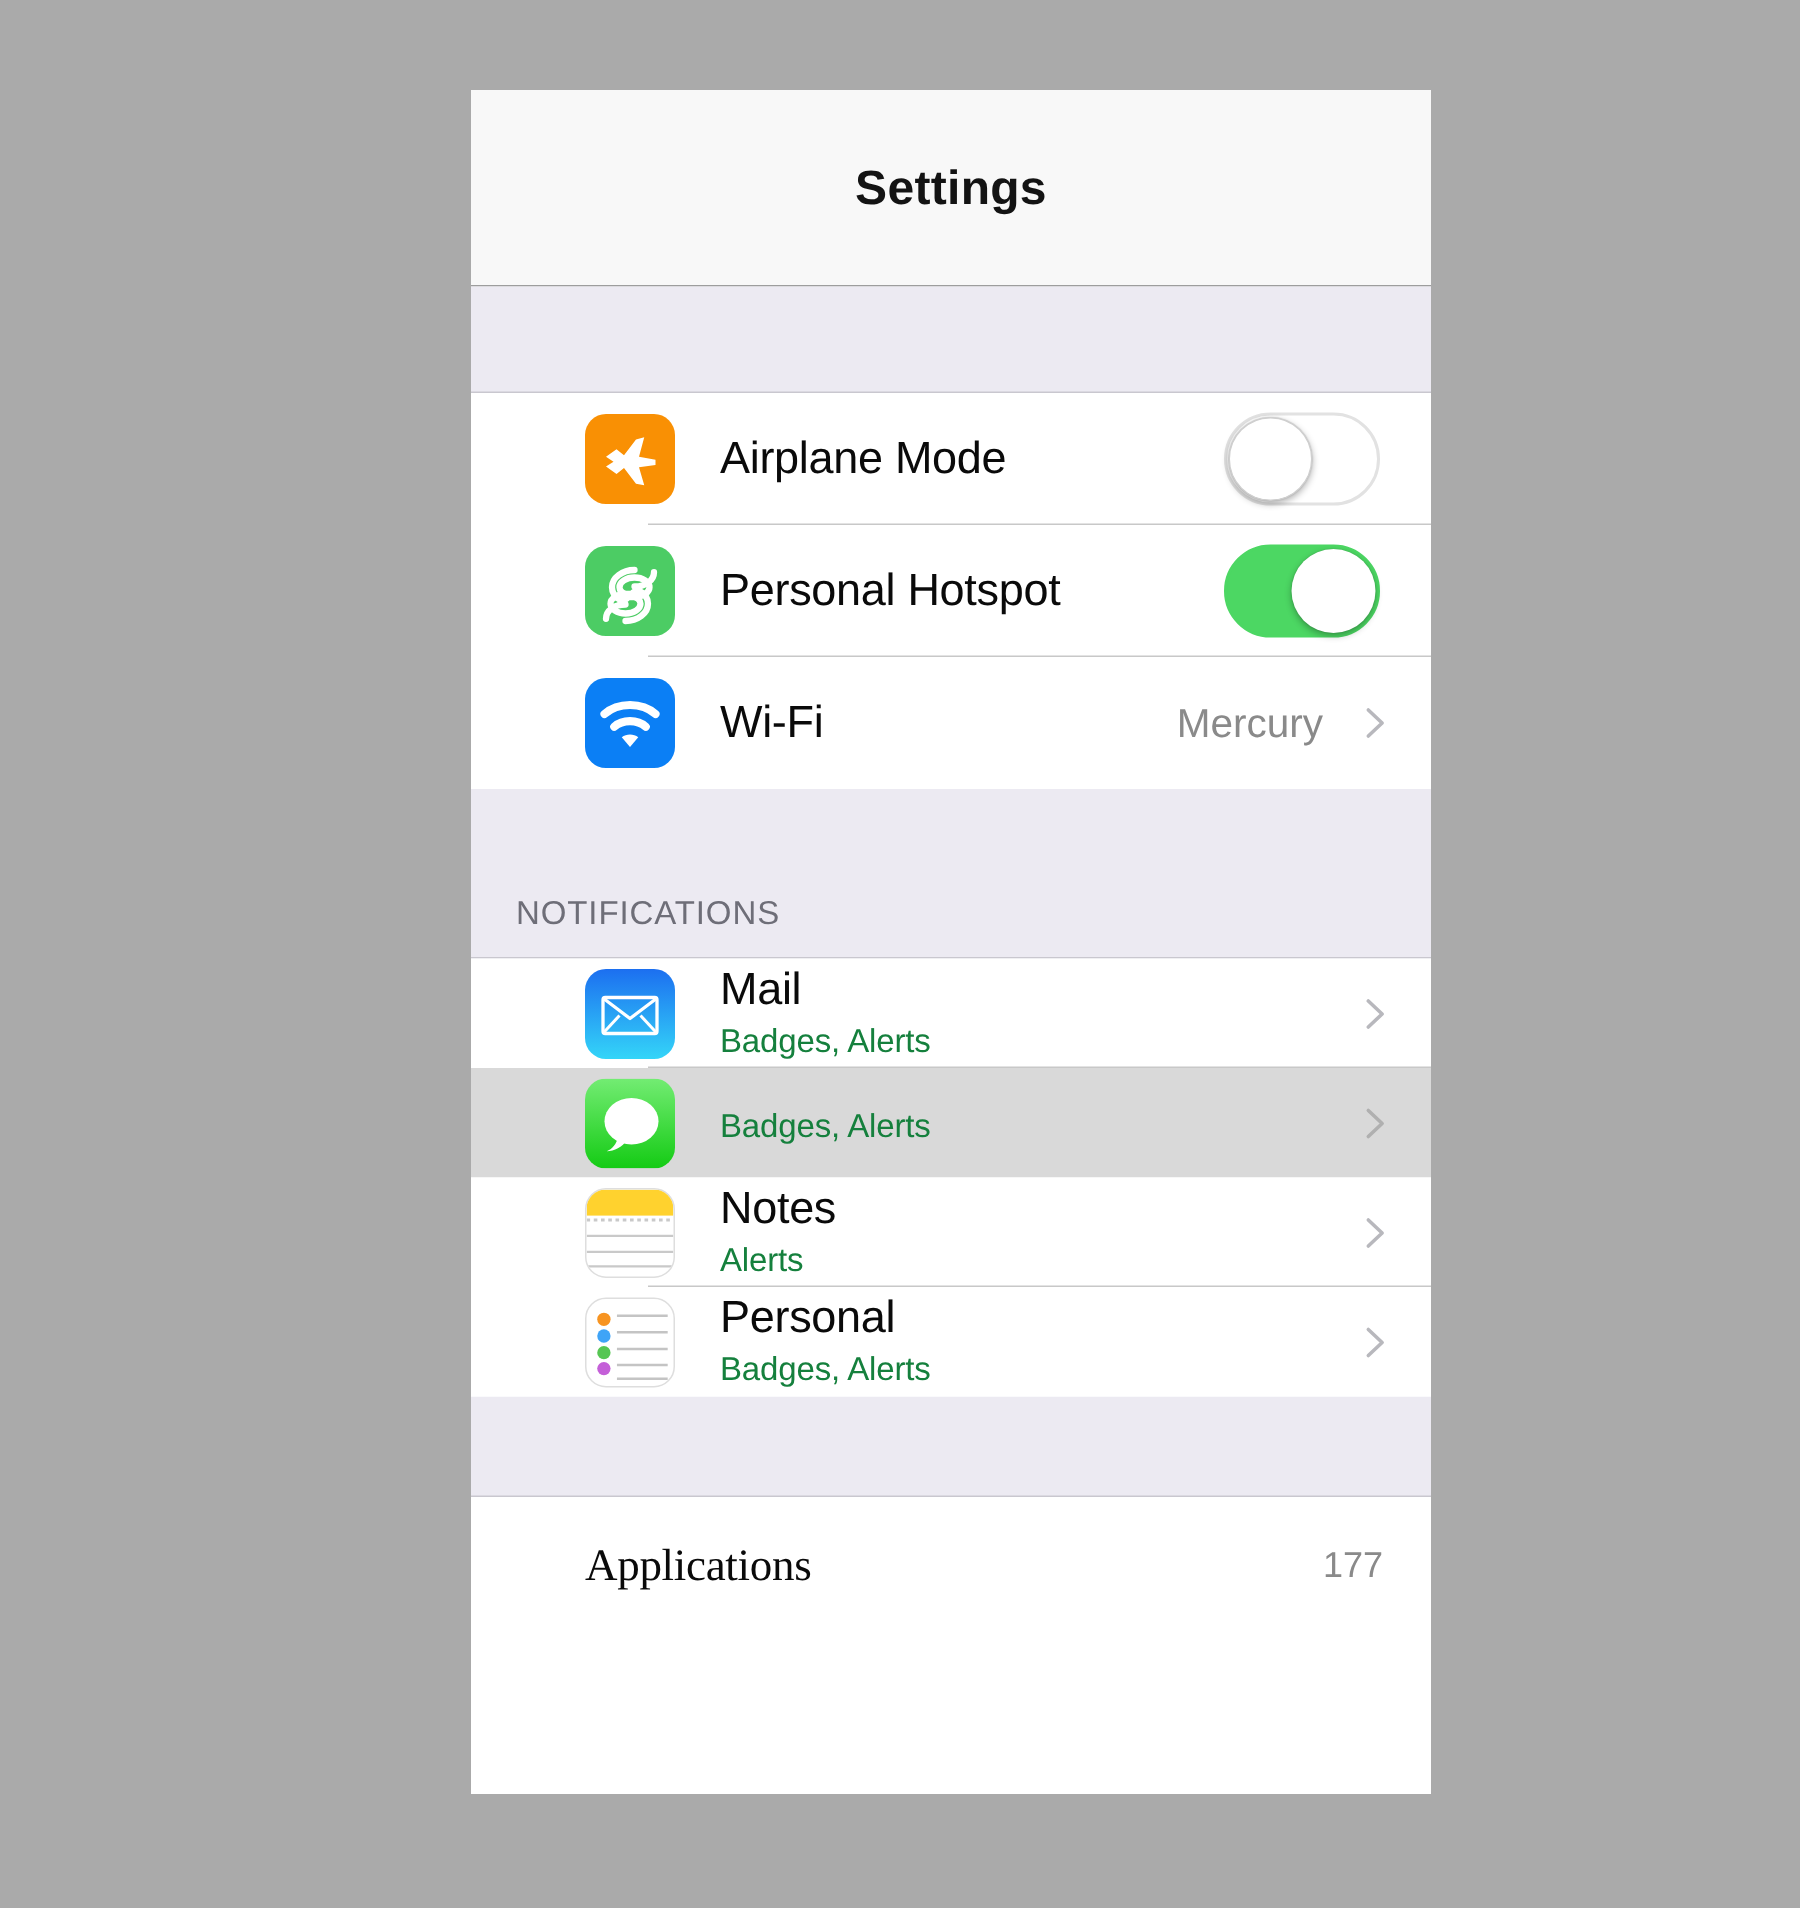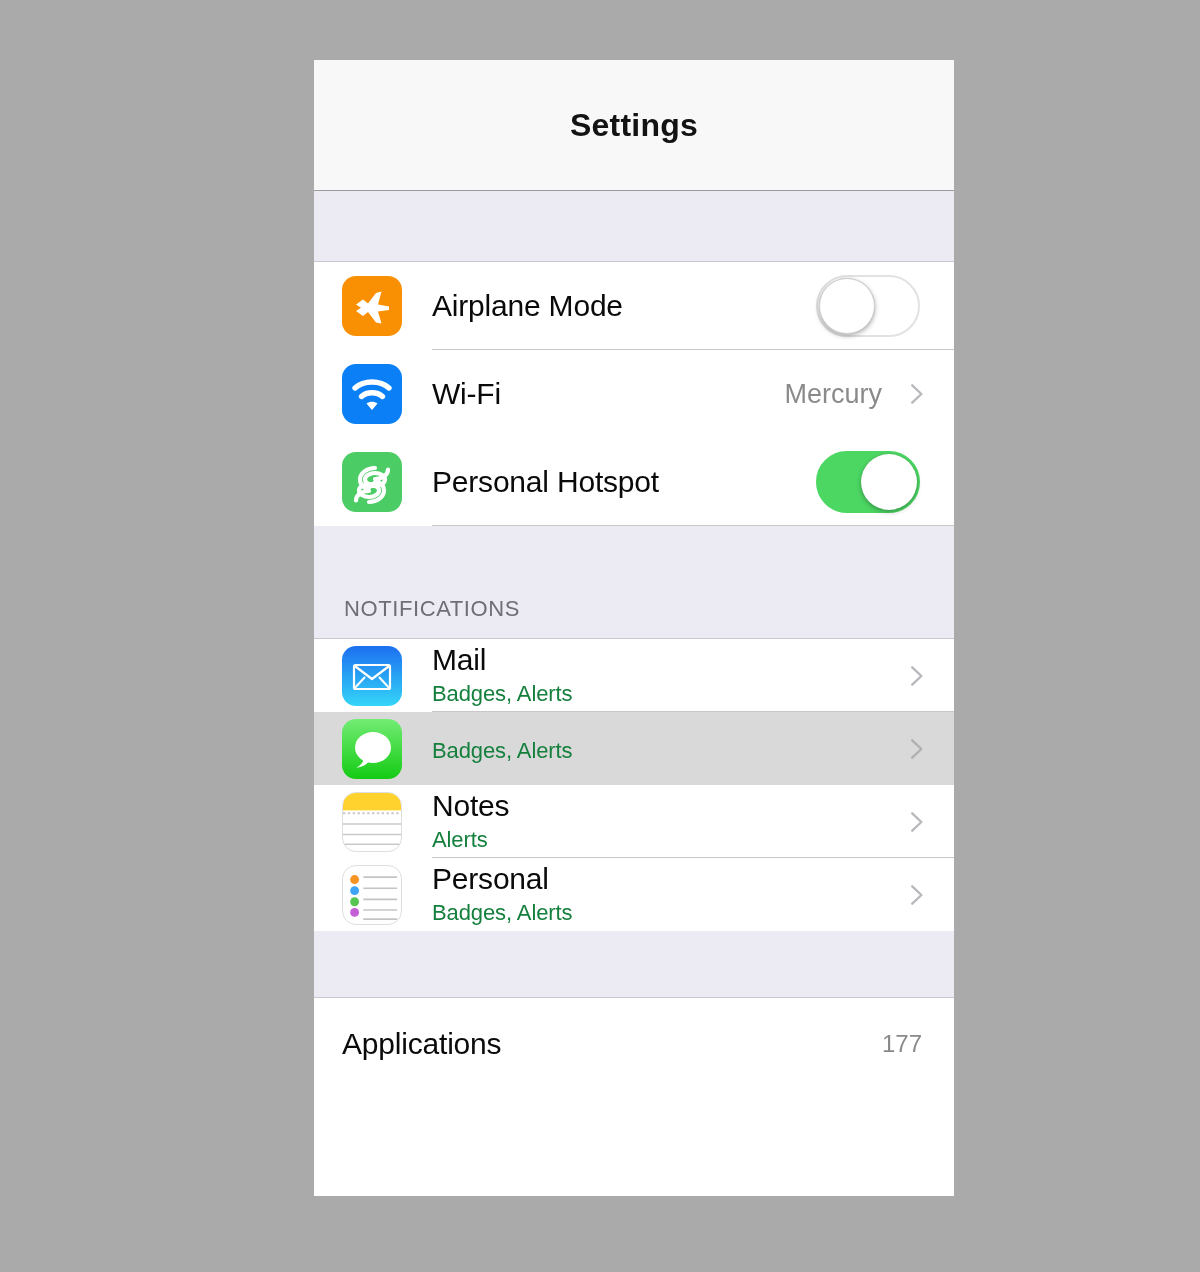"Airplane Mode" .row { padding-left: none -> 48px }
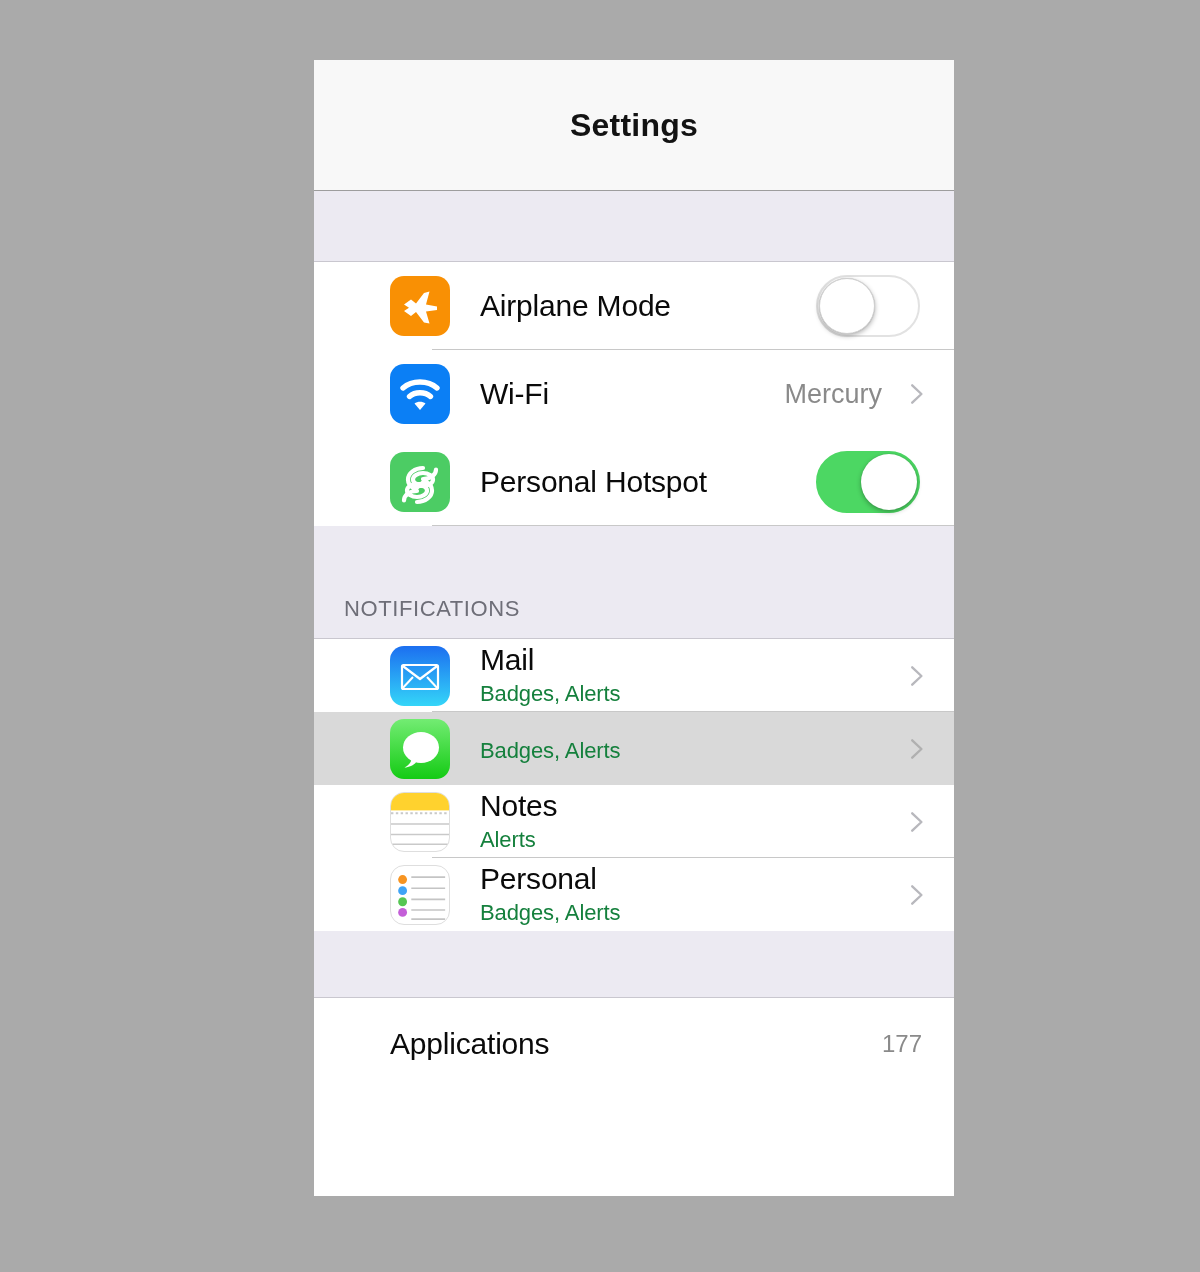"Wi-Fi" div.row { order: before "Personal Hotspot" -> after "Personal Hotspot" }
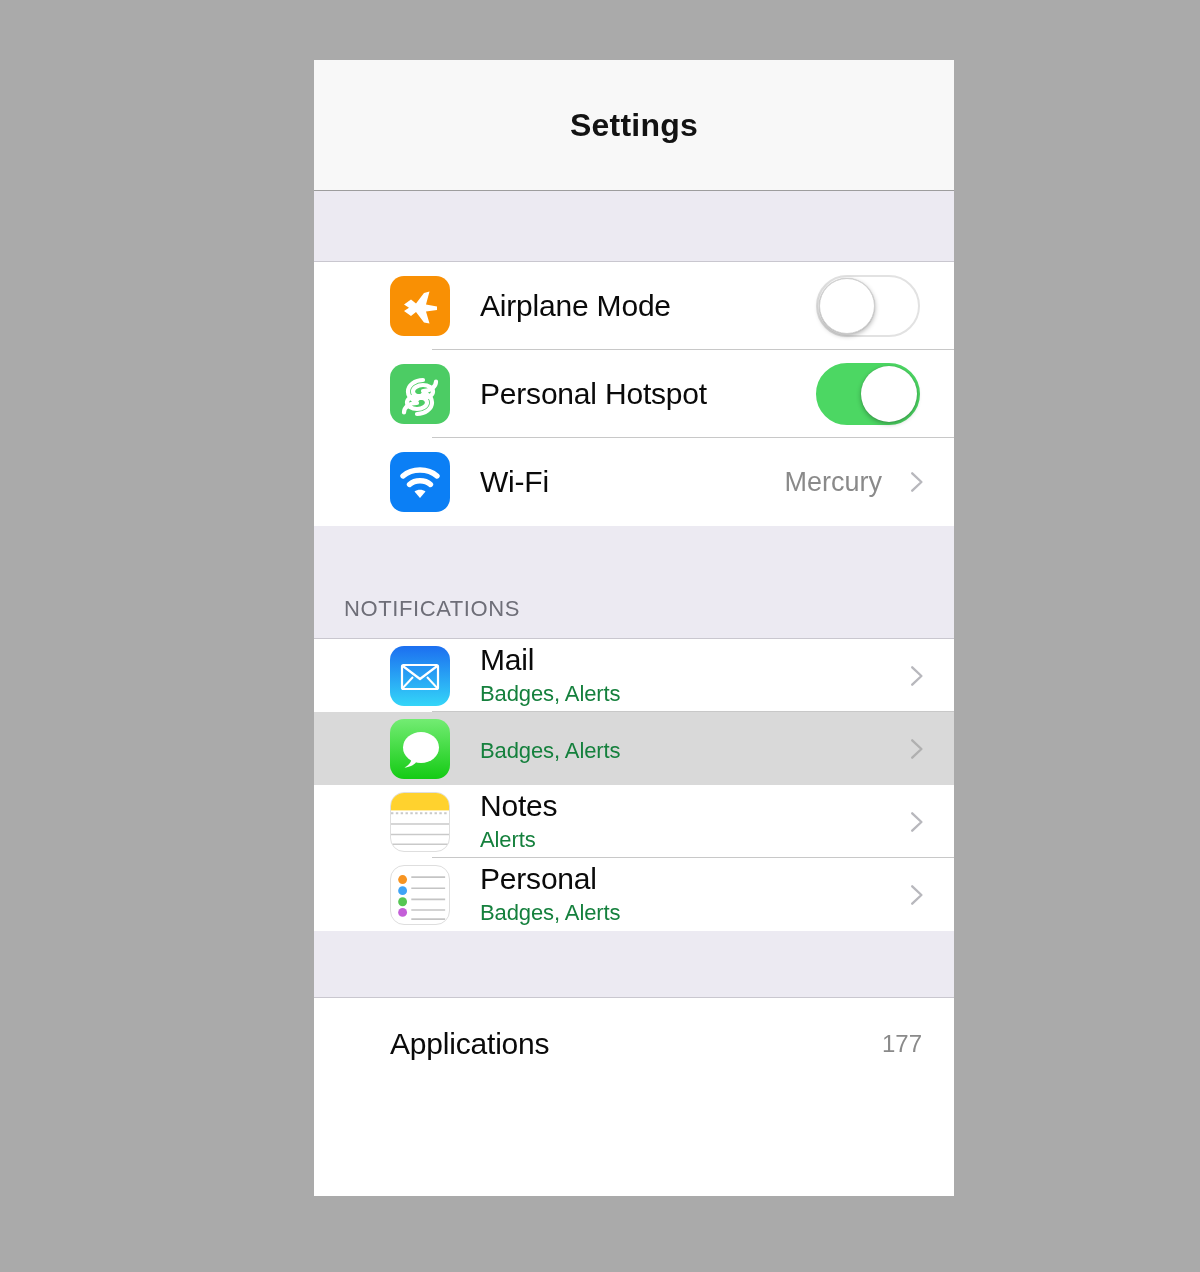"Applications" .row.plain .row-text { font-family: none -> Liberation Serif, serif }
